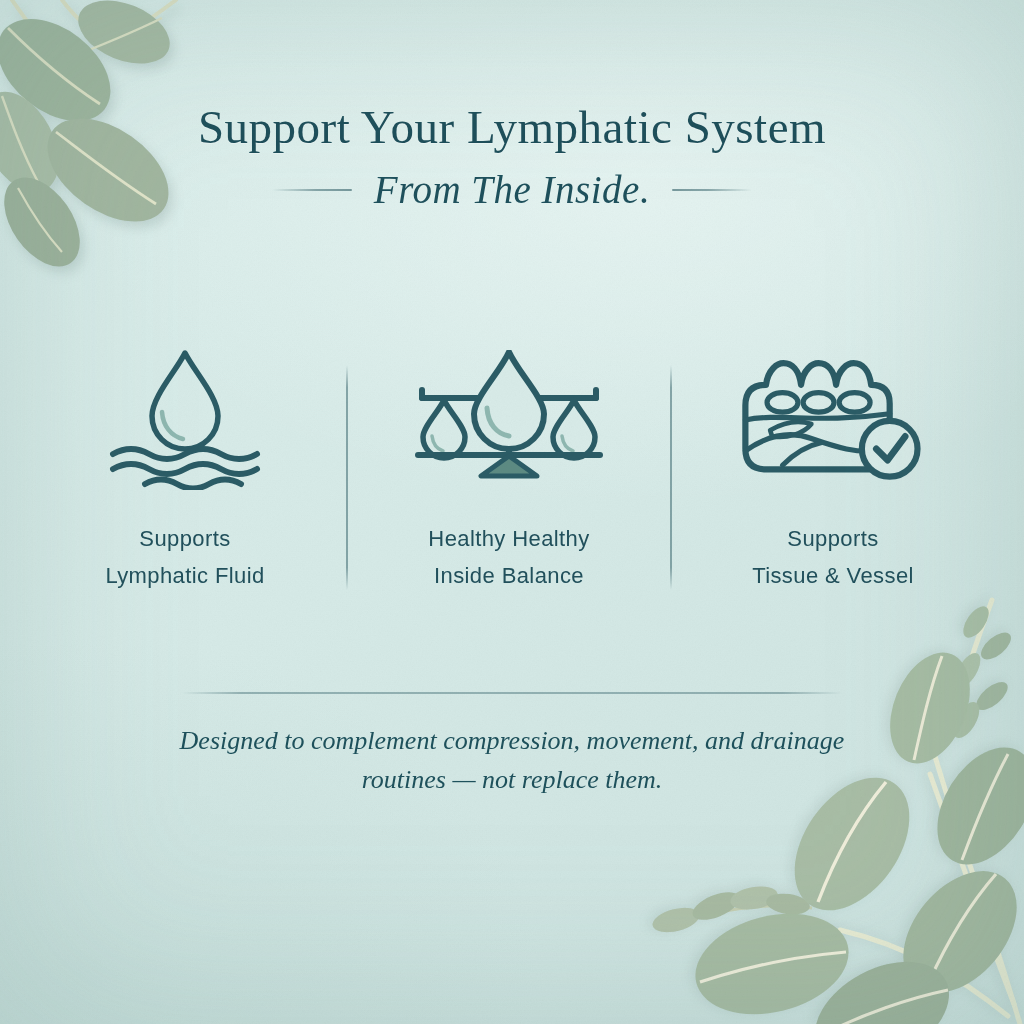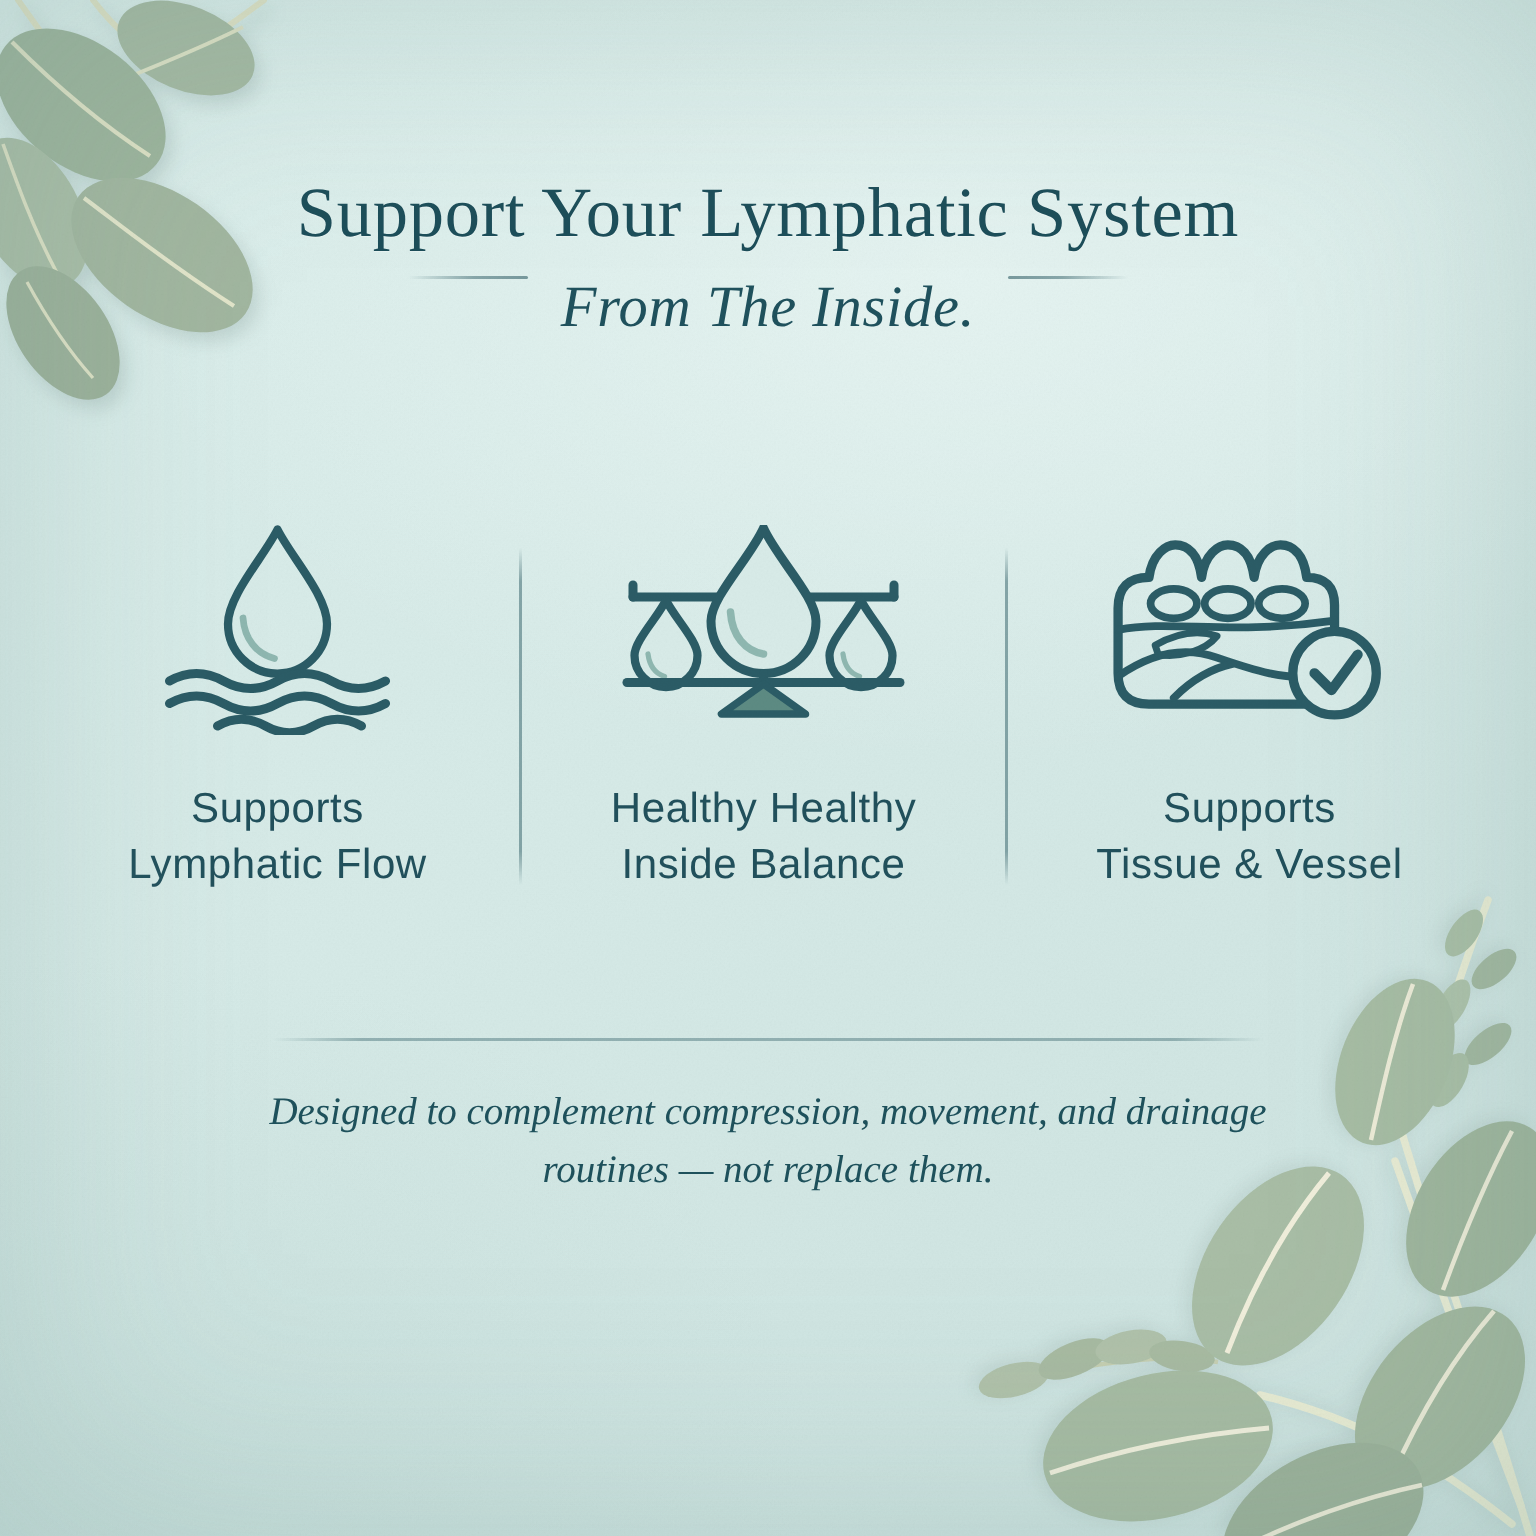"Support Your Lymphatic System" .title { margin: 16px -> 1px }
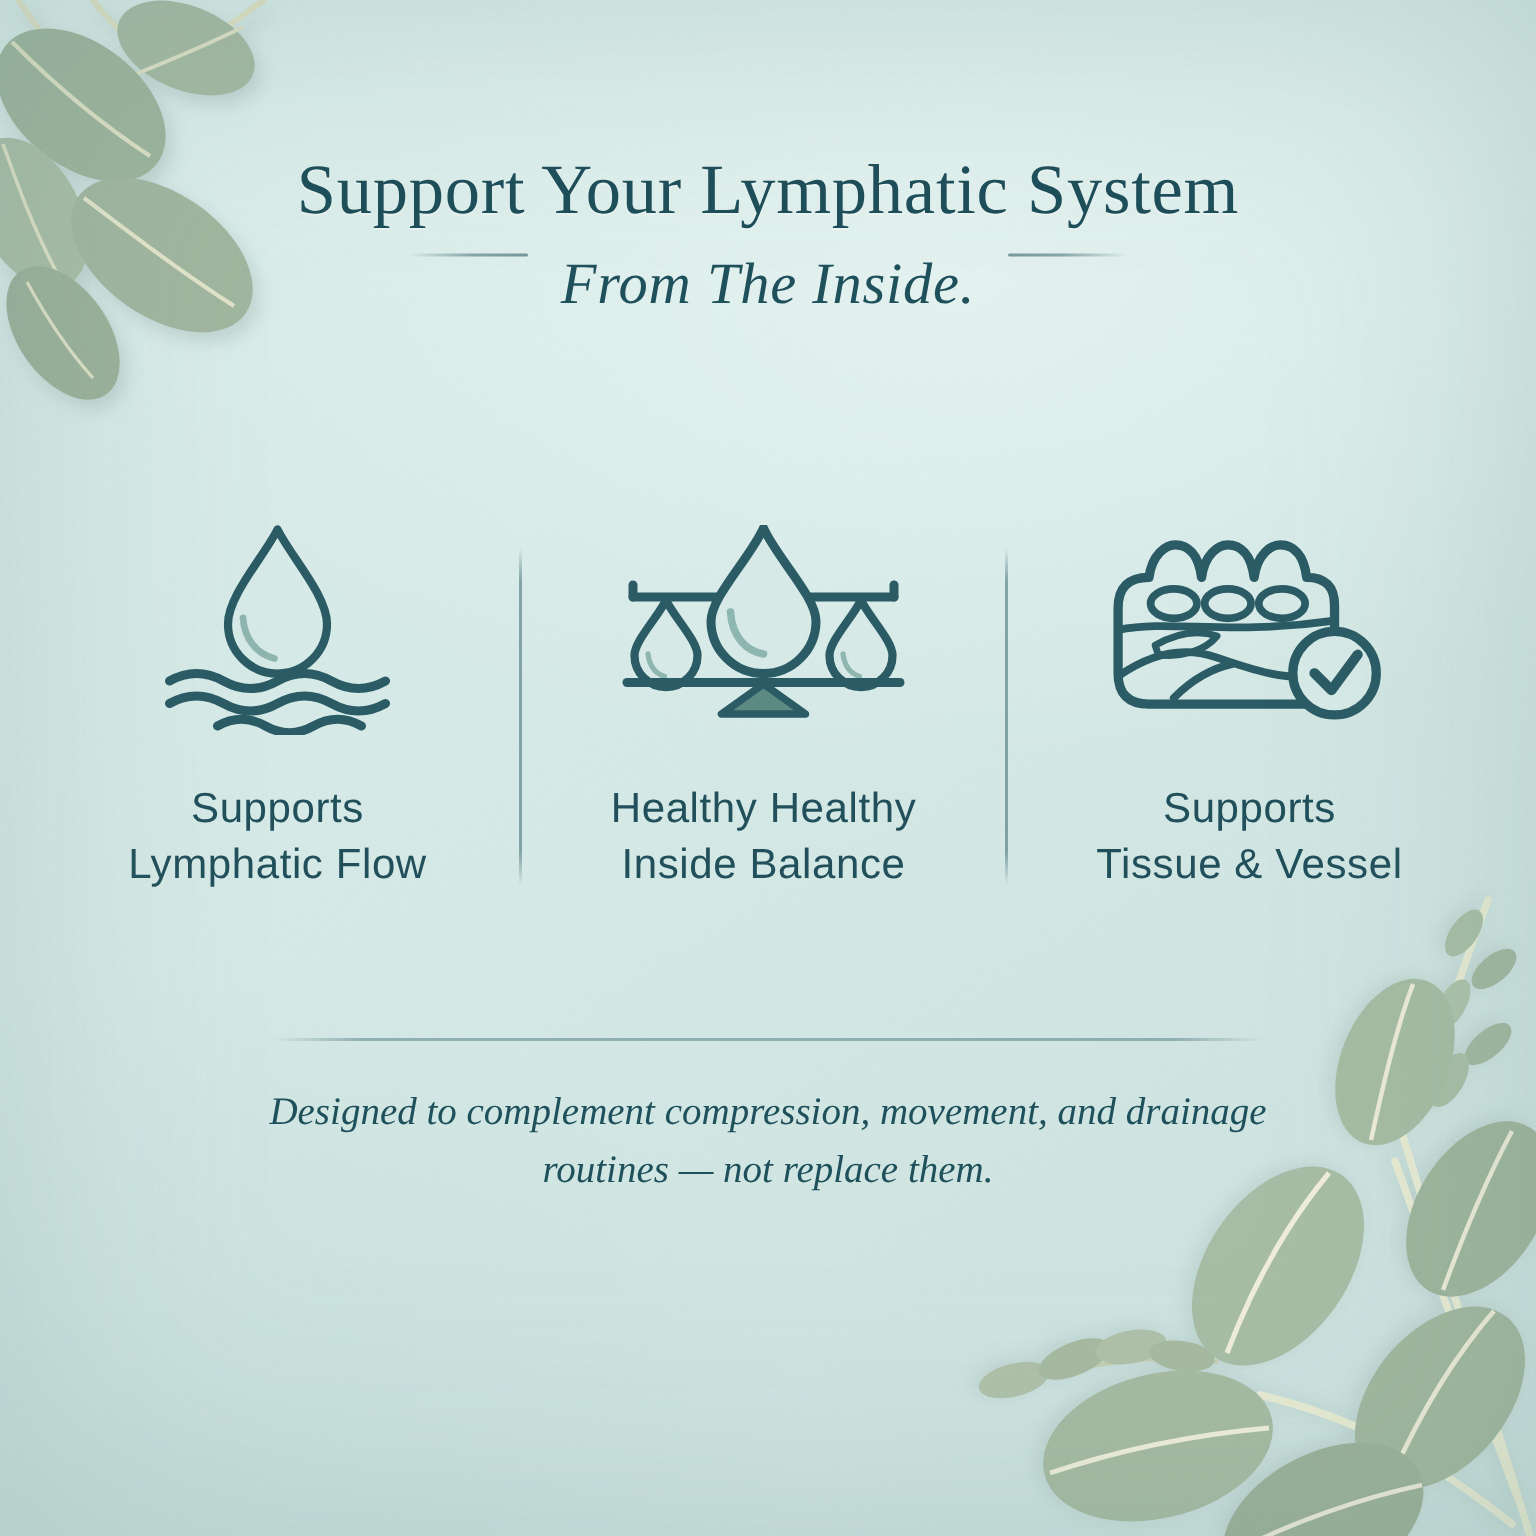"From The Inside." .subtitle-row { align-items: flex-start -> center }
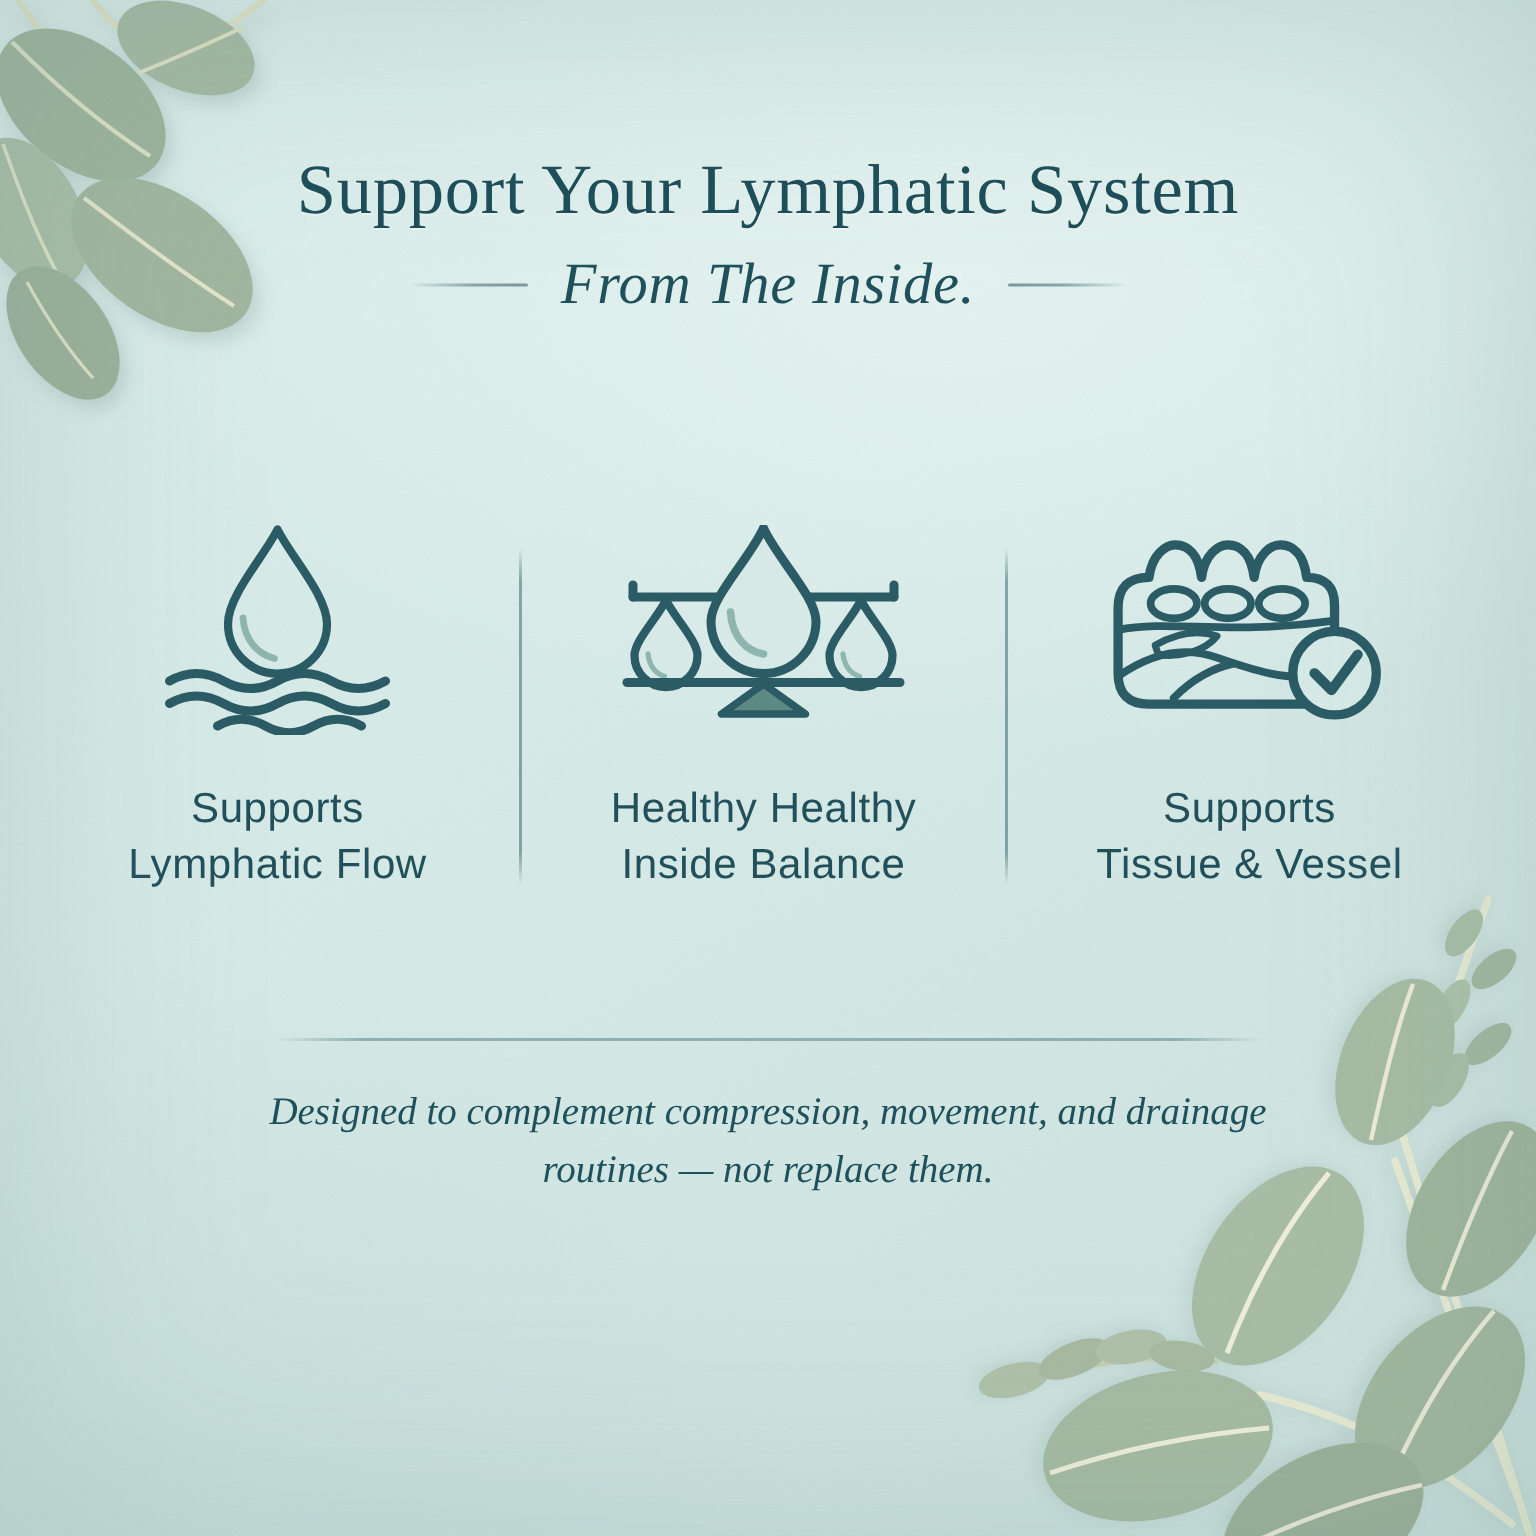"Supports" .benefit-label { font-size: 28px -> 22px }
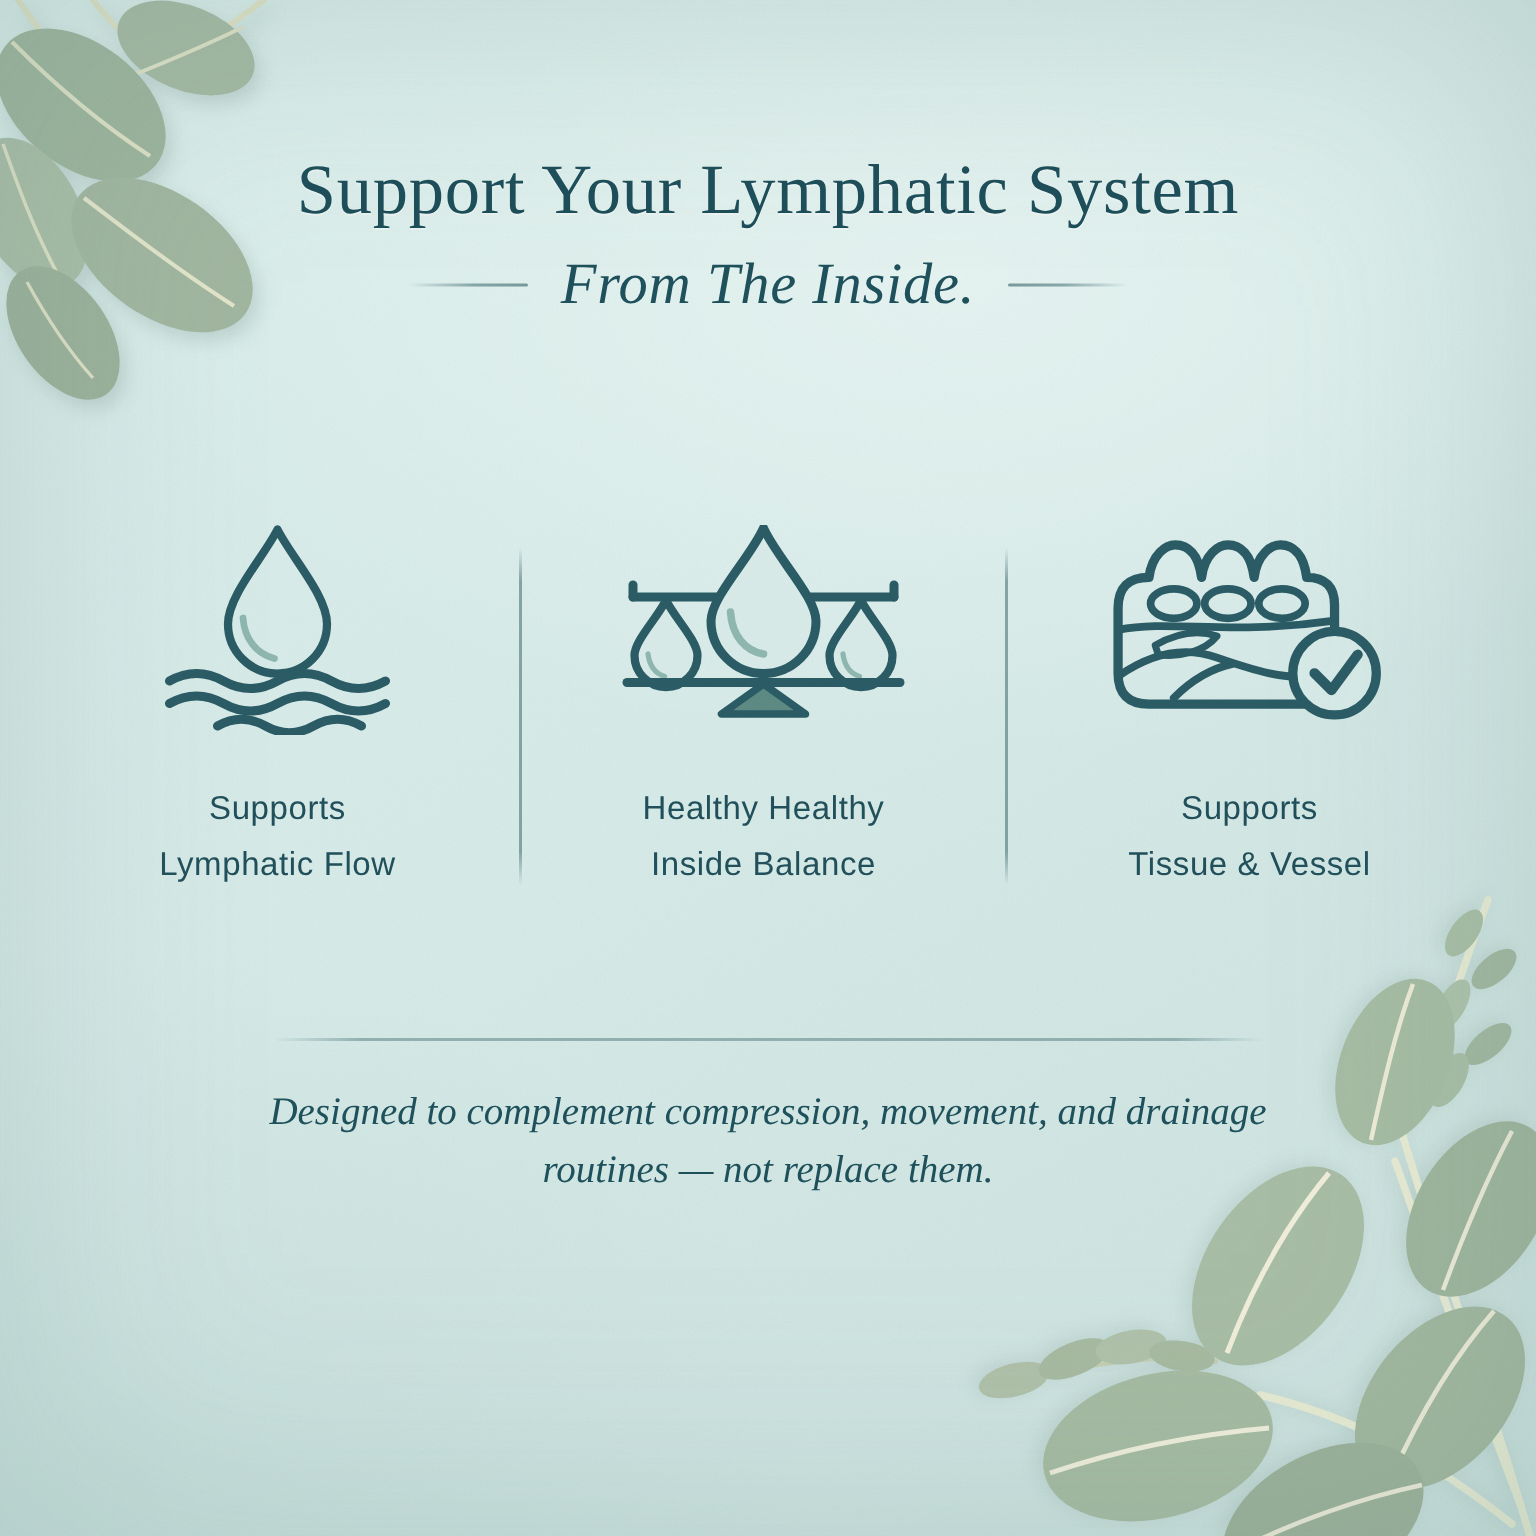"Lymphatic Flow" span { text: Flow -> Fluid }
